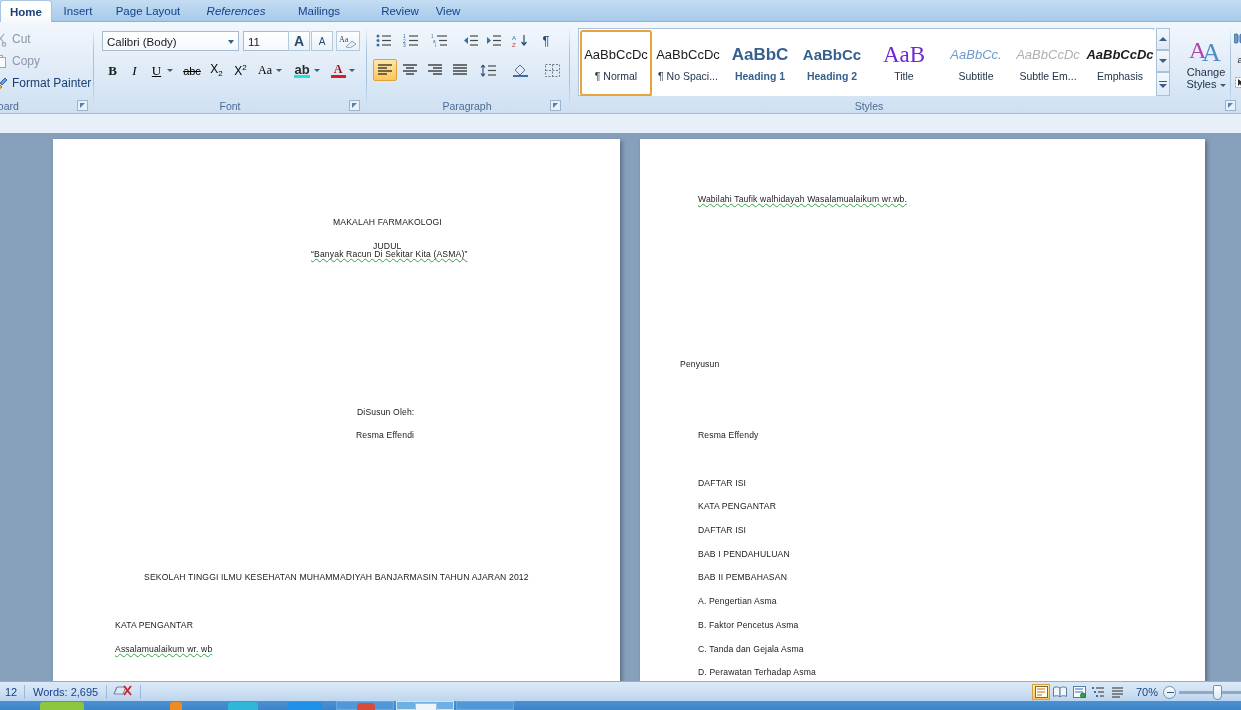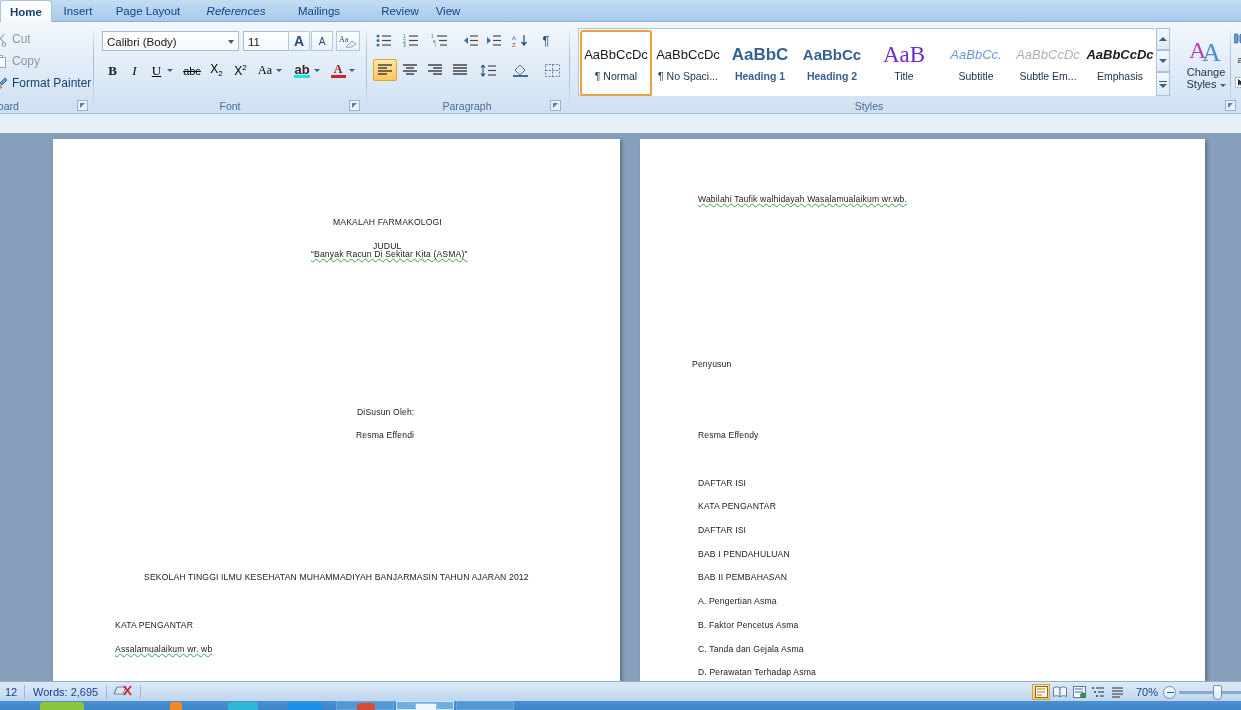"Penyusun" div.ln { left: 52px -> 40px }
